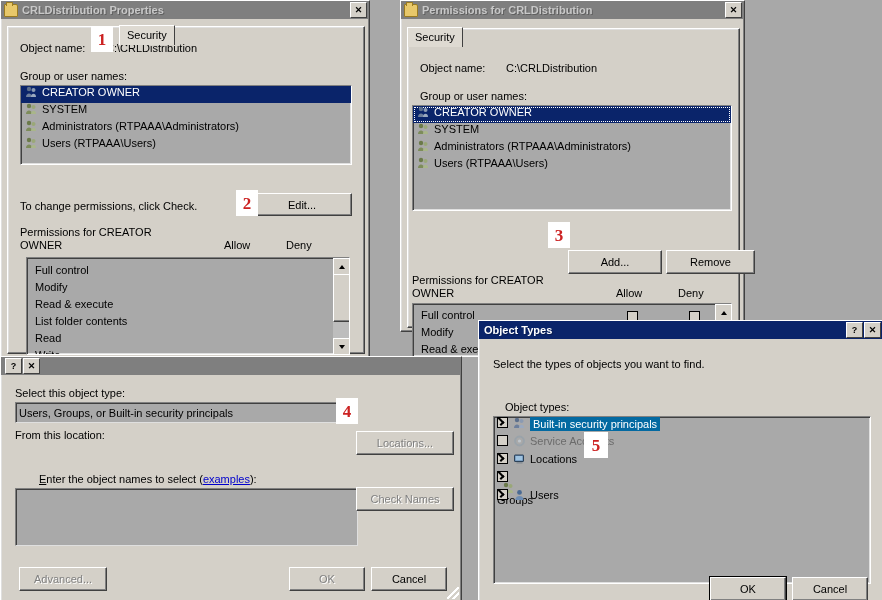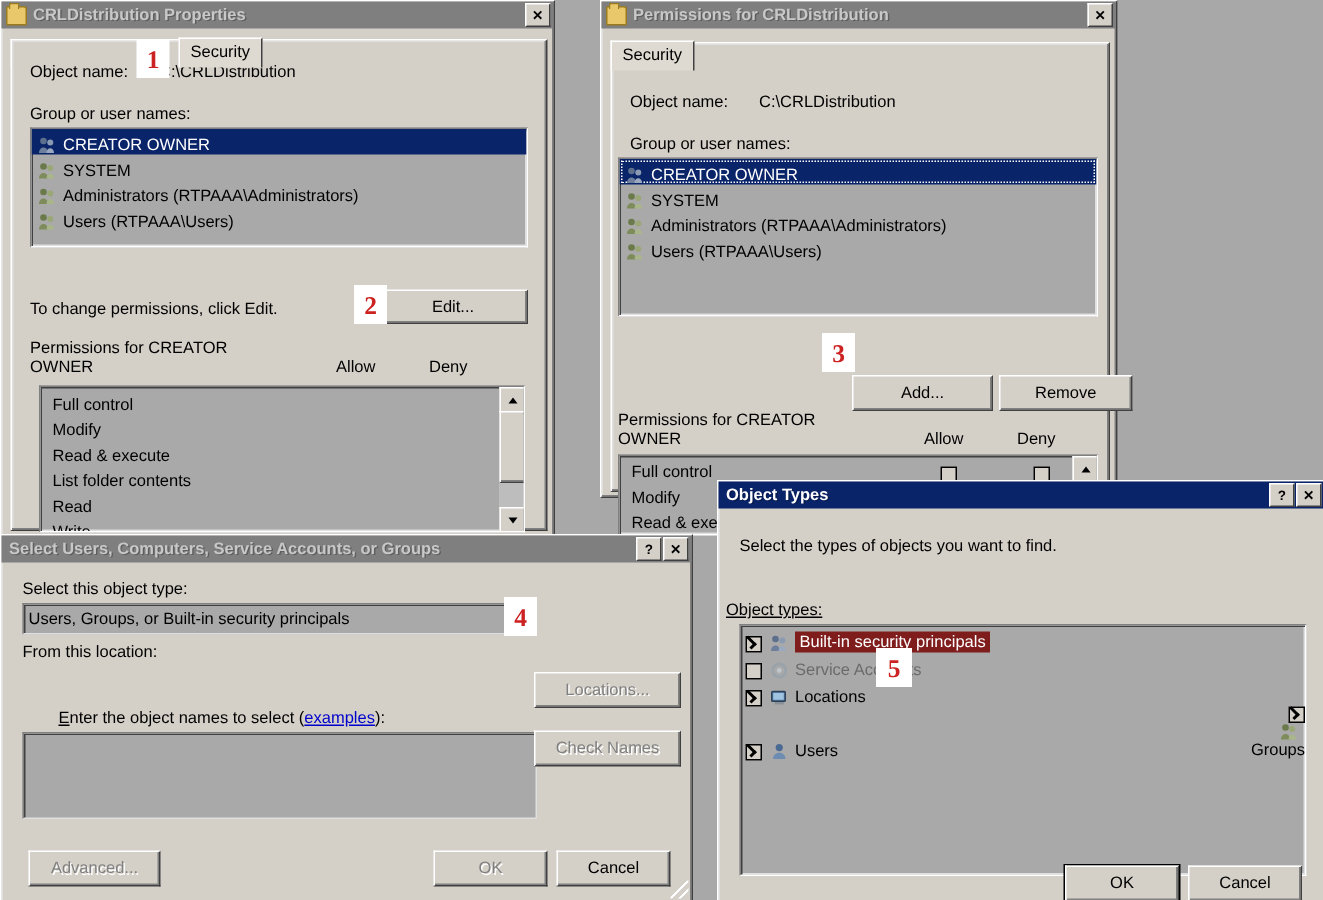"CREATOR OWNER" .li { align-items: flex-end -> flex-start }
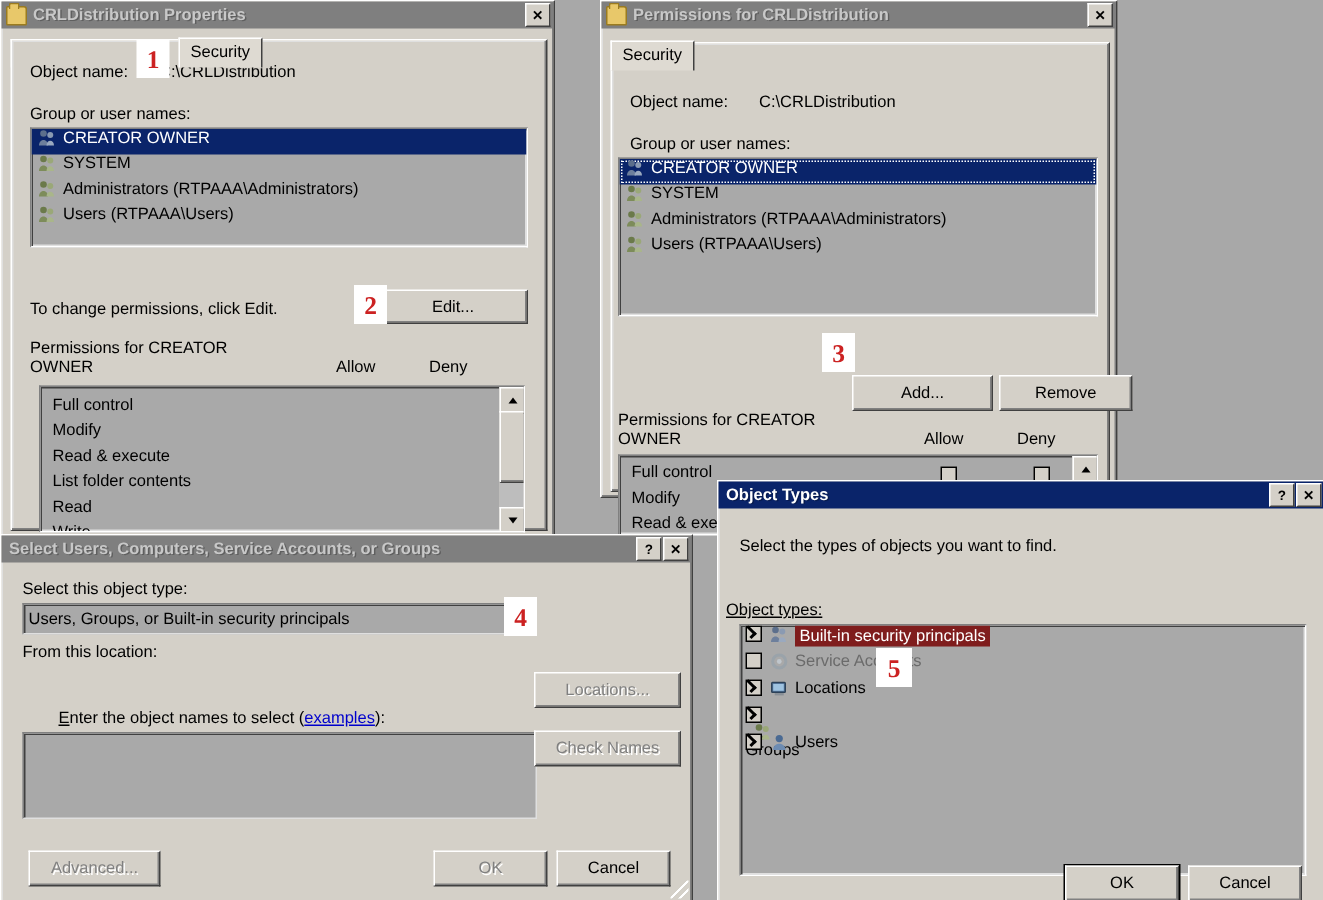"To change permissions, click Edit." div.lbl { text: Edit -> Check }
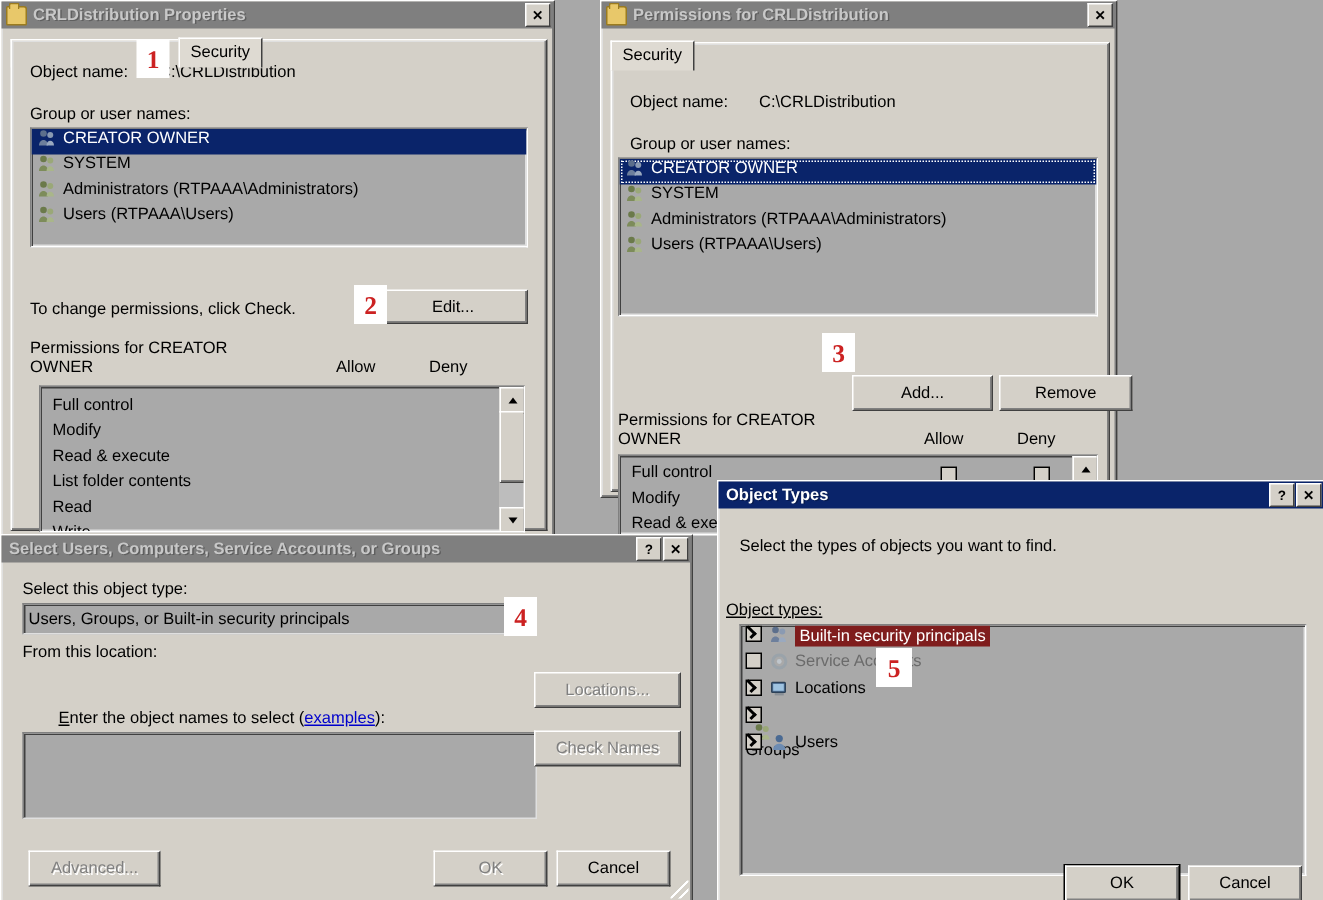"Select Users, Computers, Service" span.tb-title { html: <span>Select Users, Computers, Service Accounts, or Groups</span> -> none }
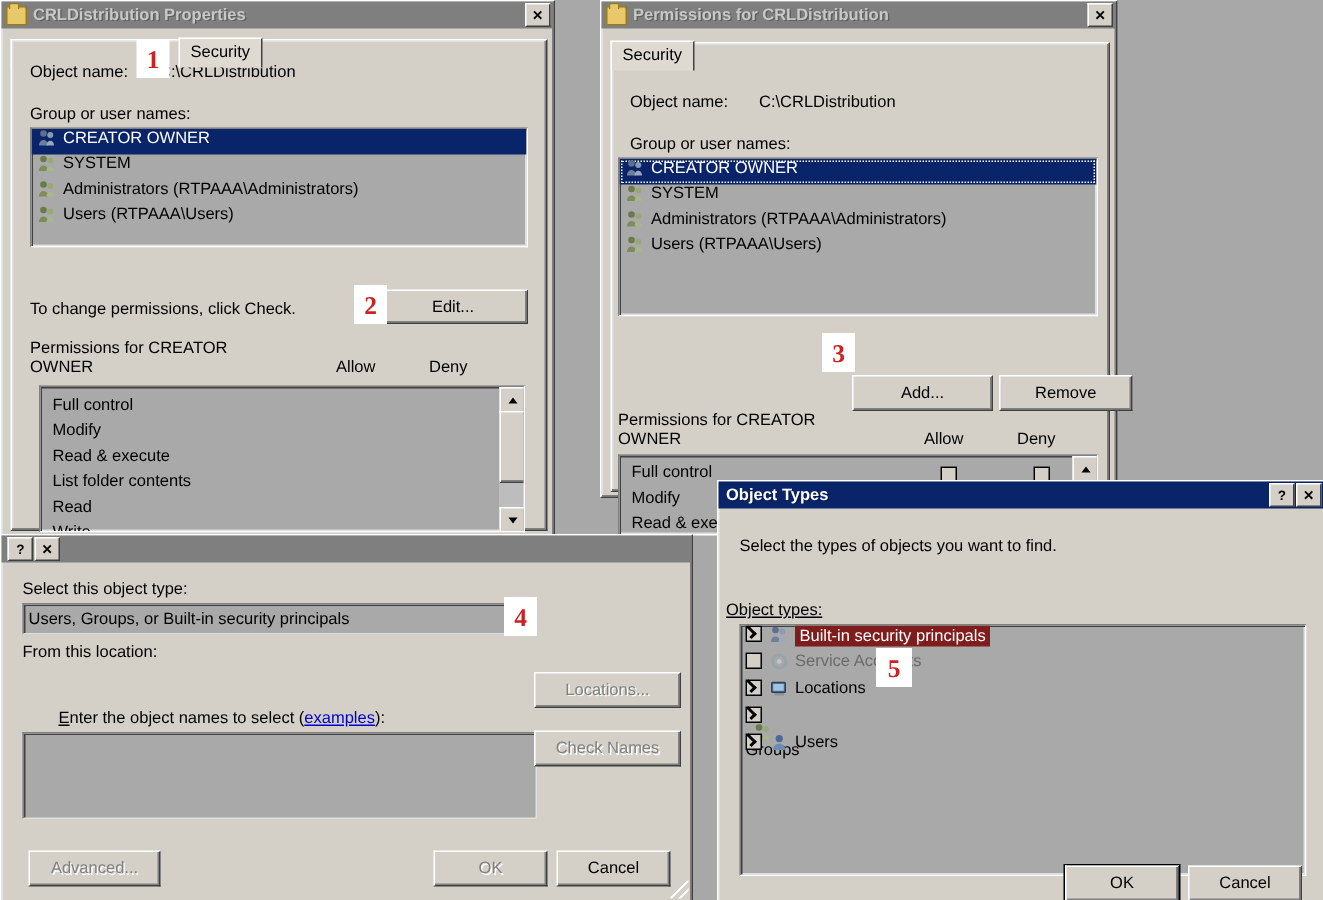"Object types:" div.lbl { left: 5px -> 26px; text-decoration: underline -> none }
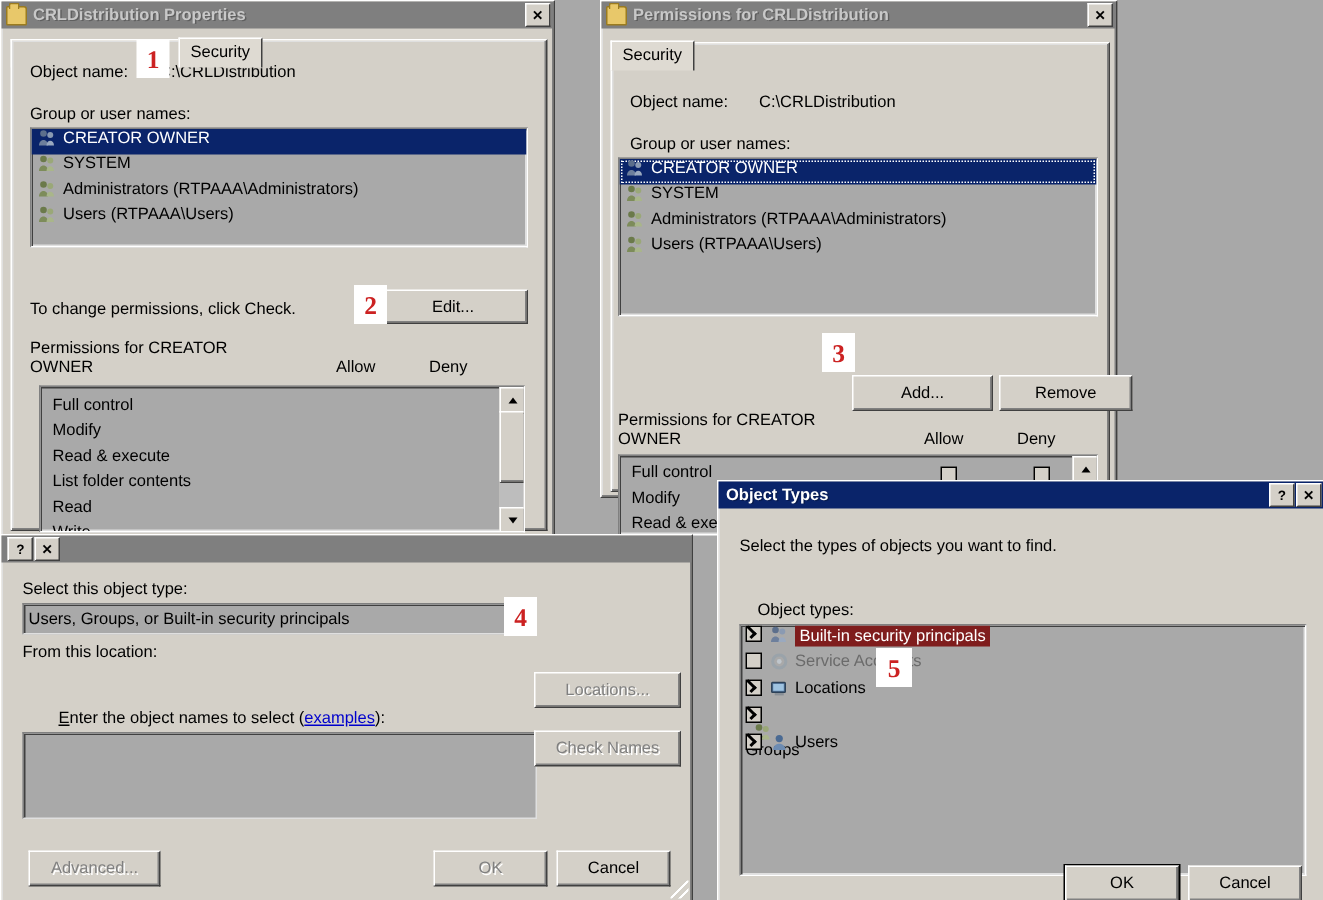"Built-in security principals" span { background: #7f1d1d -> #0369a1 }
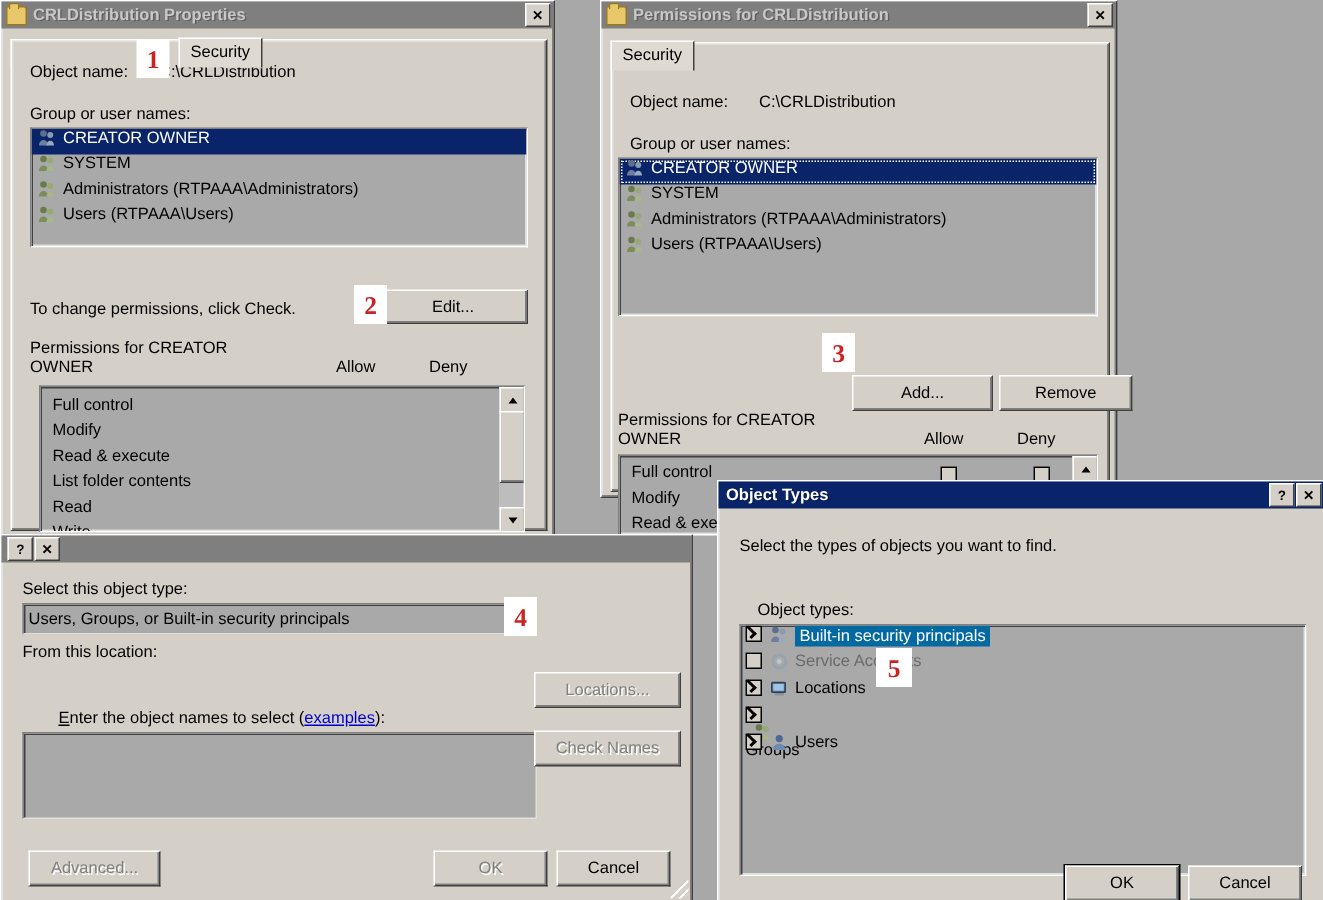"Locations..." div.btn { top: 73px -> 56px }
